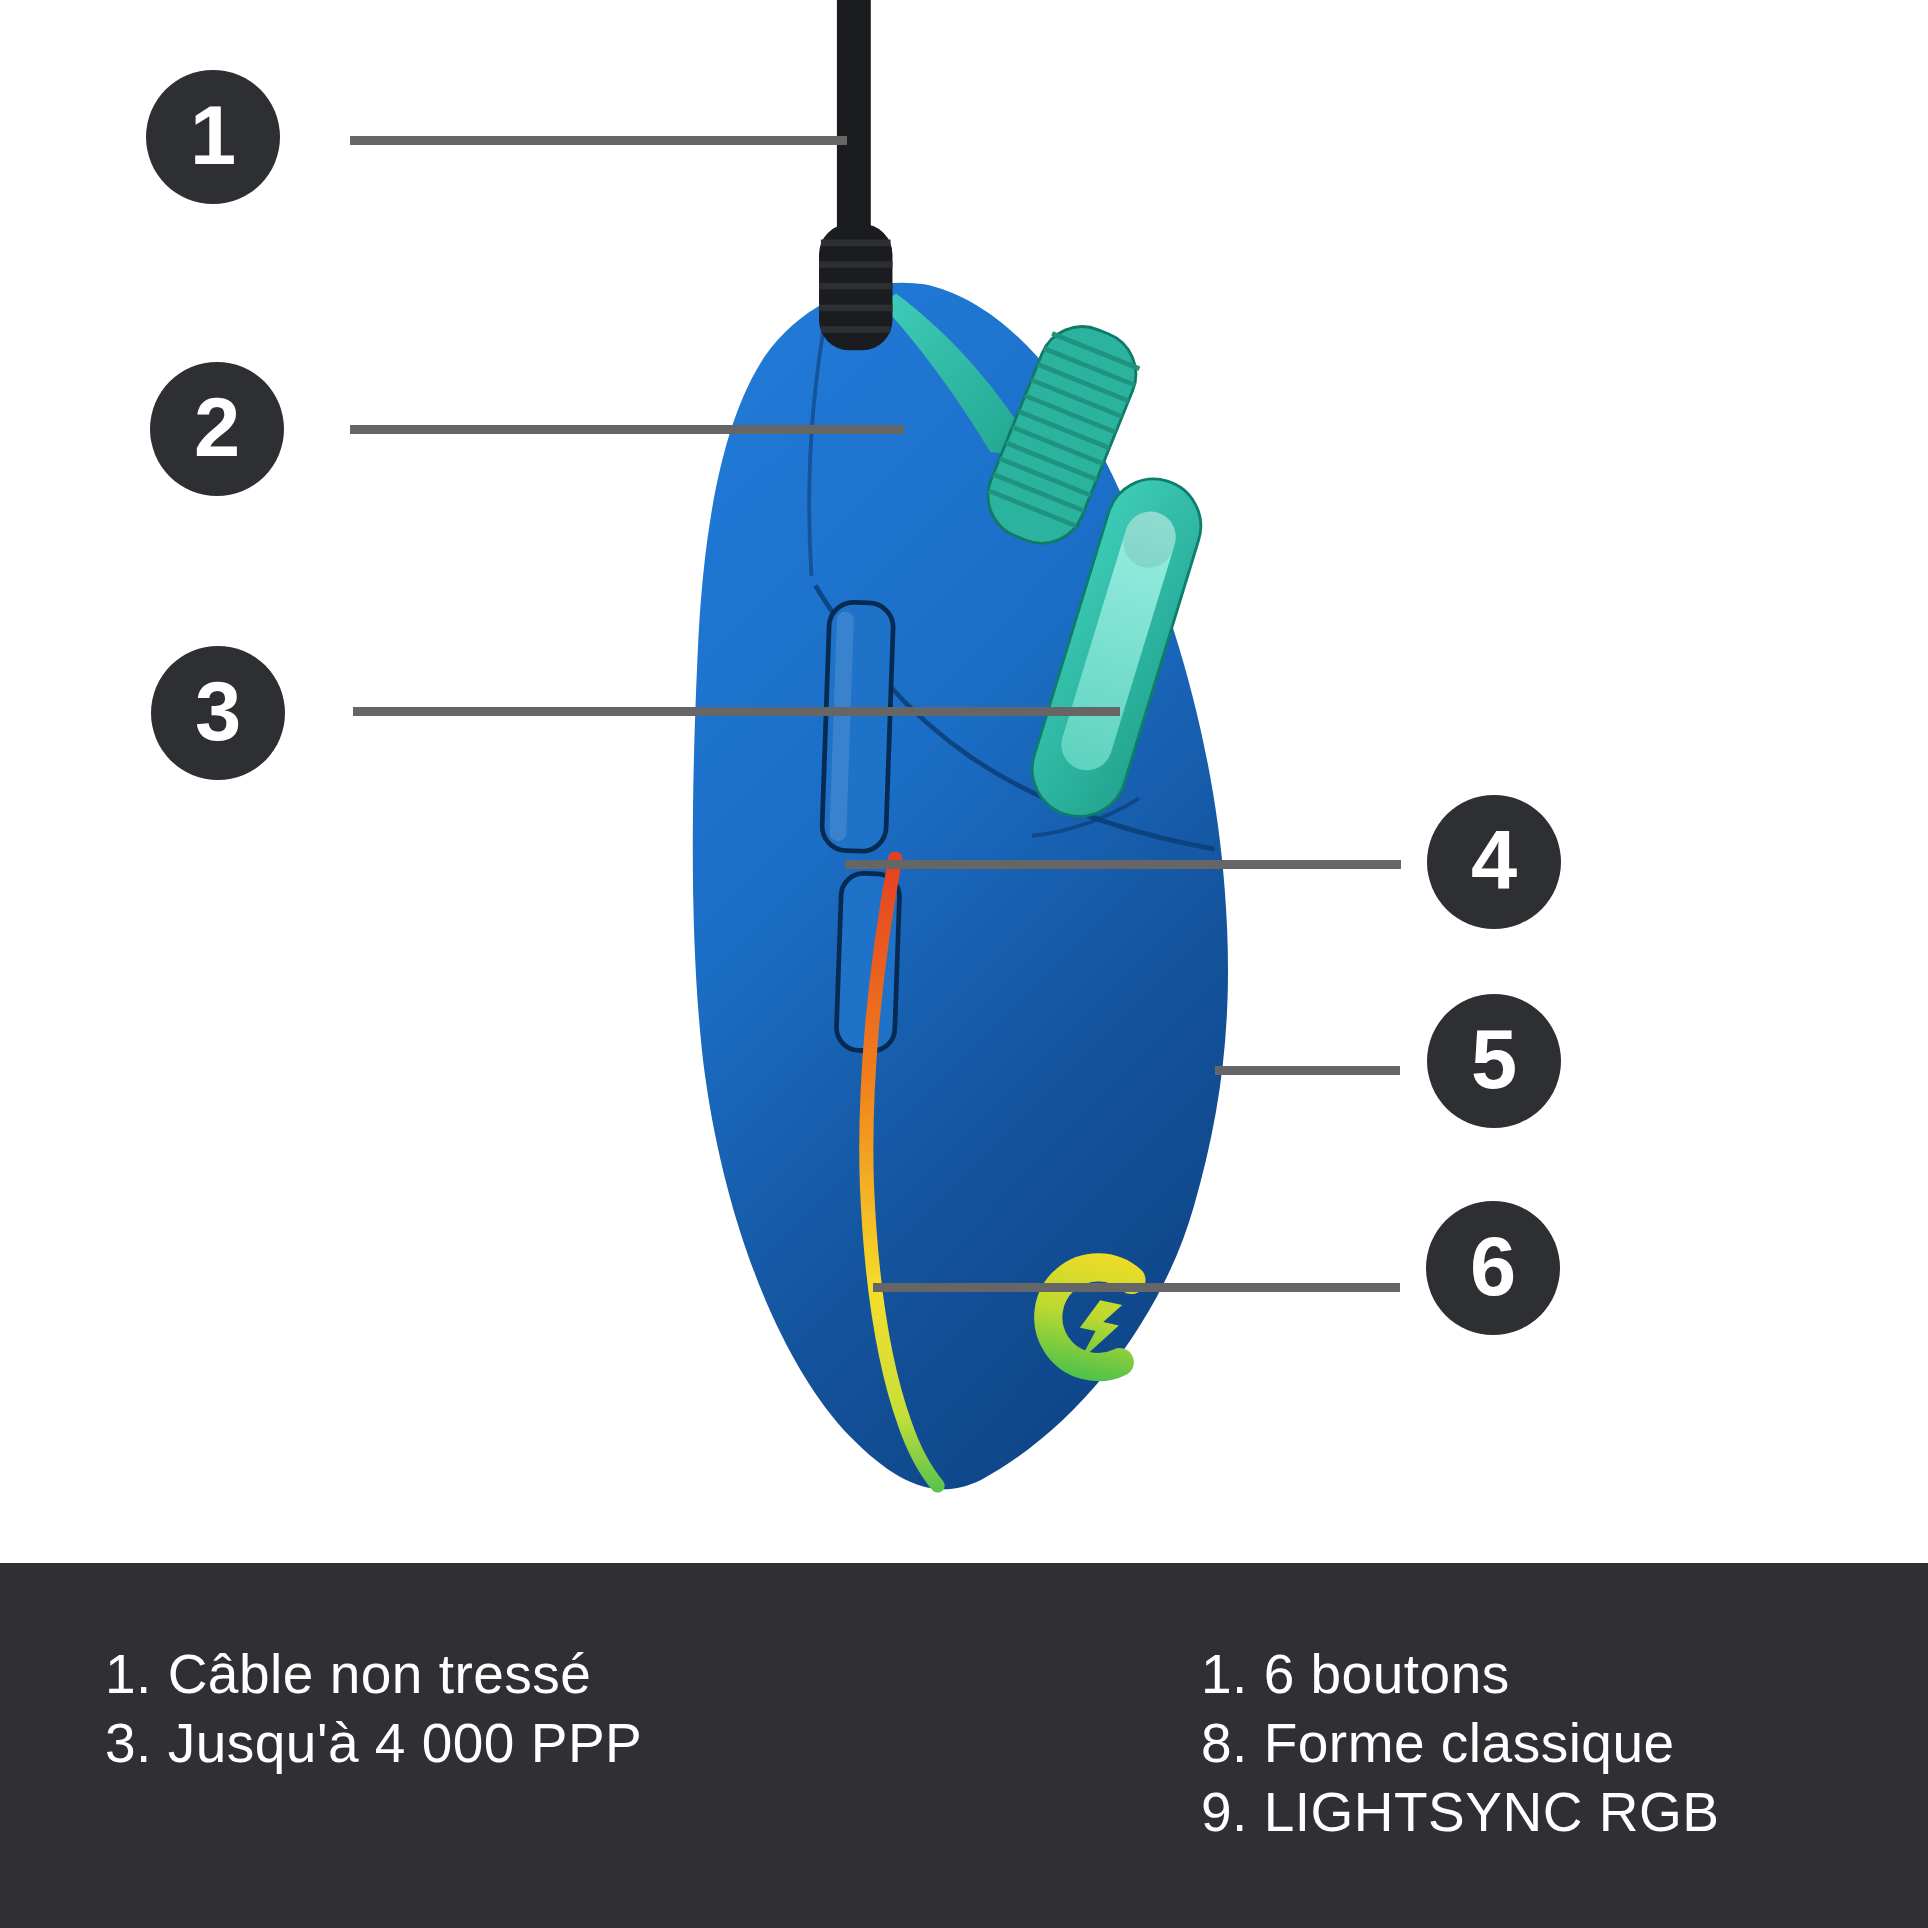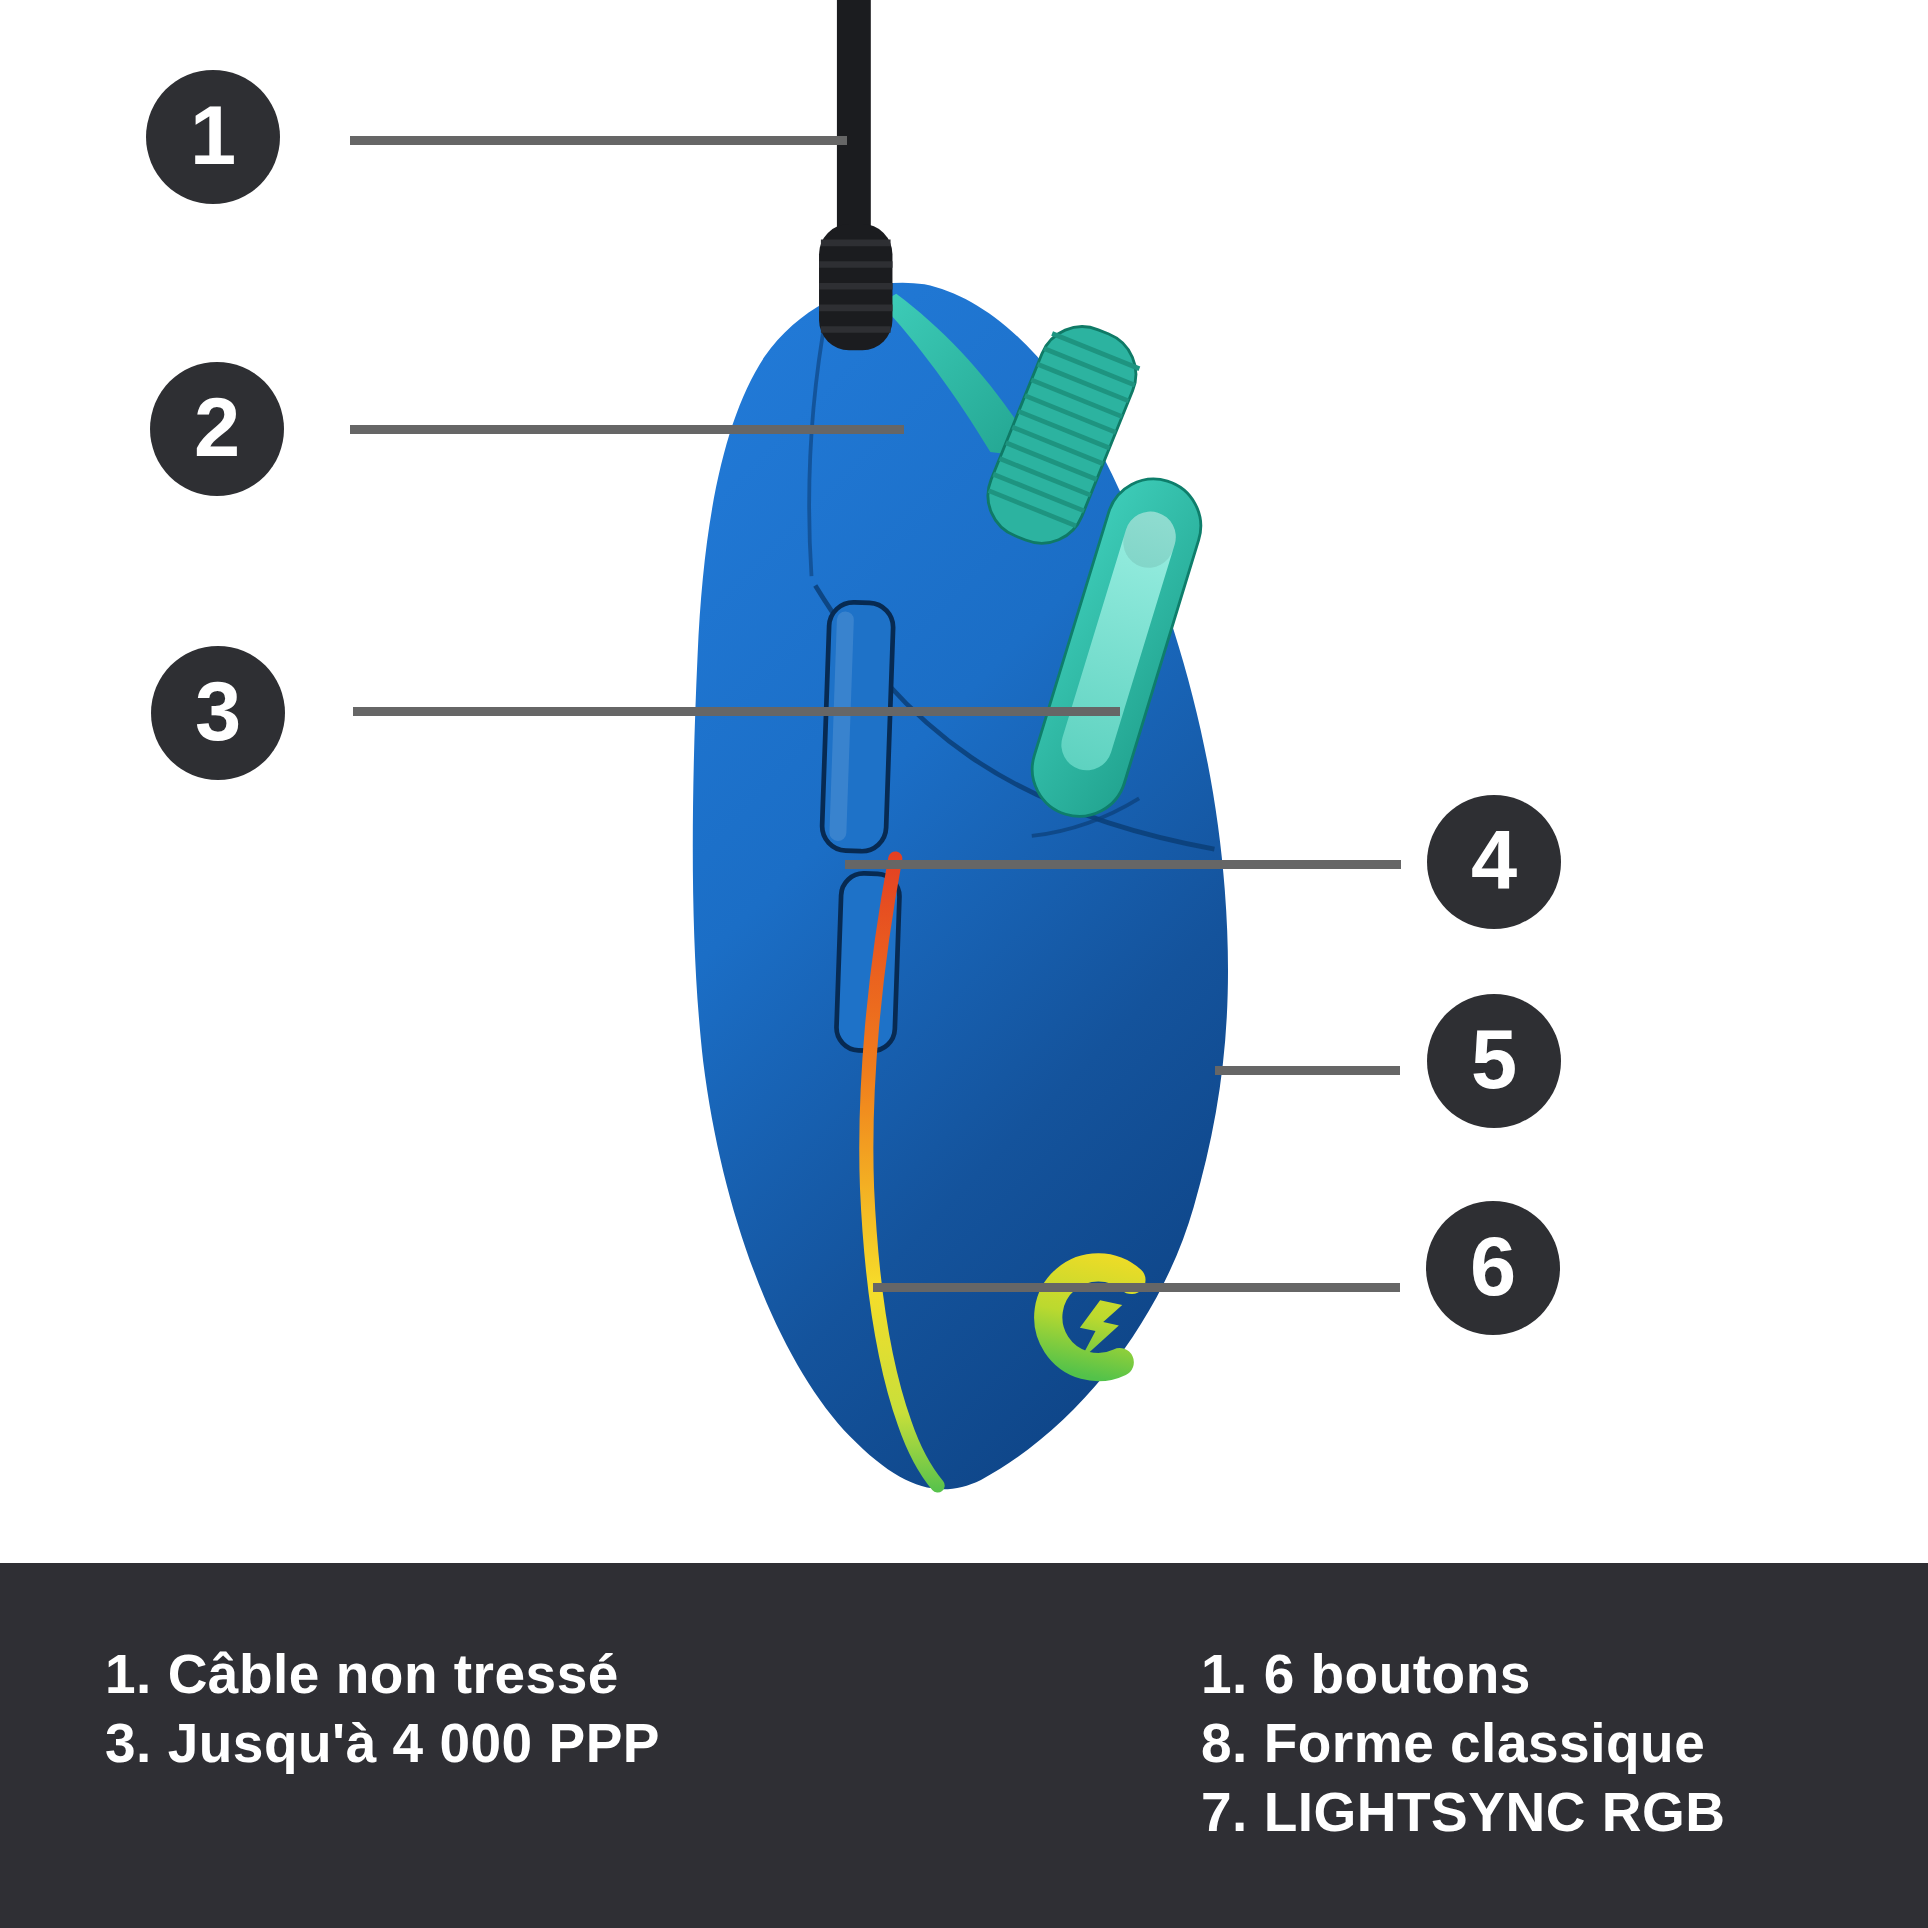"1. Câble non tressé" .legend-col { font-weight: 700 -> 400 }
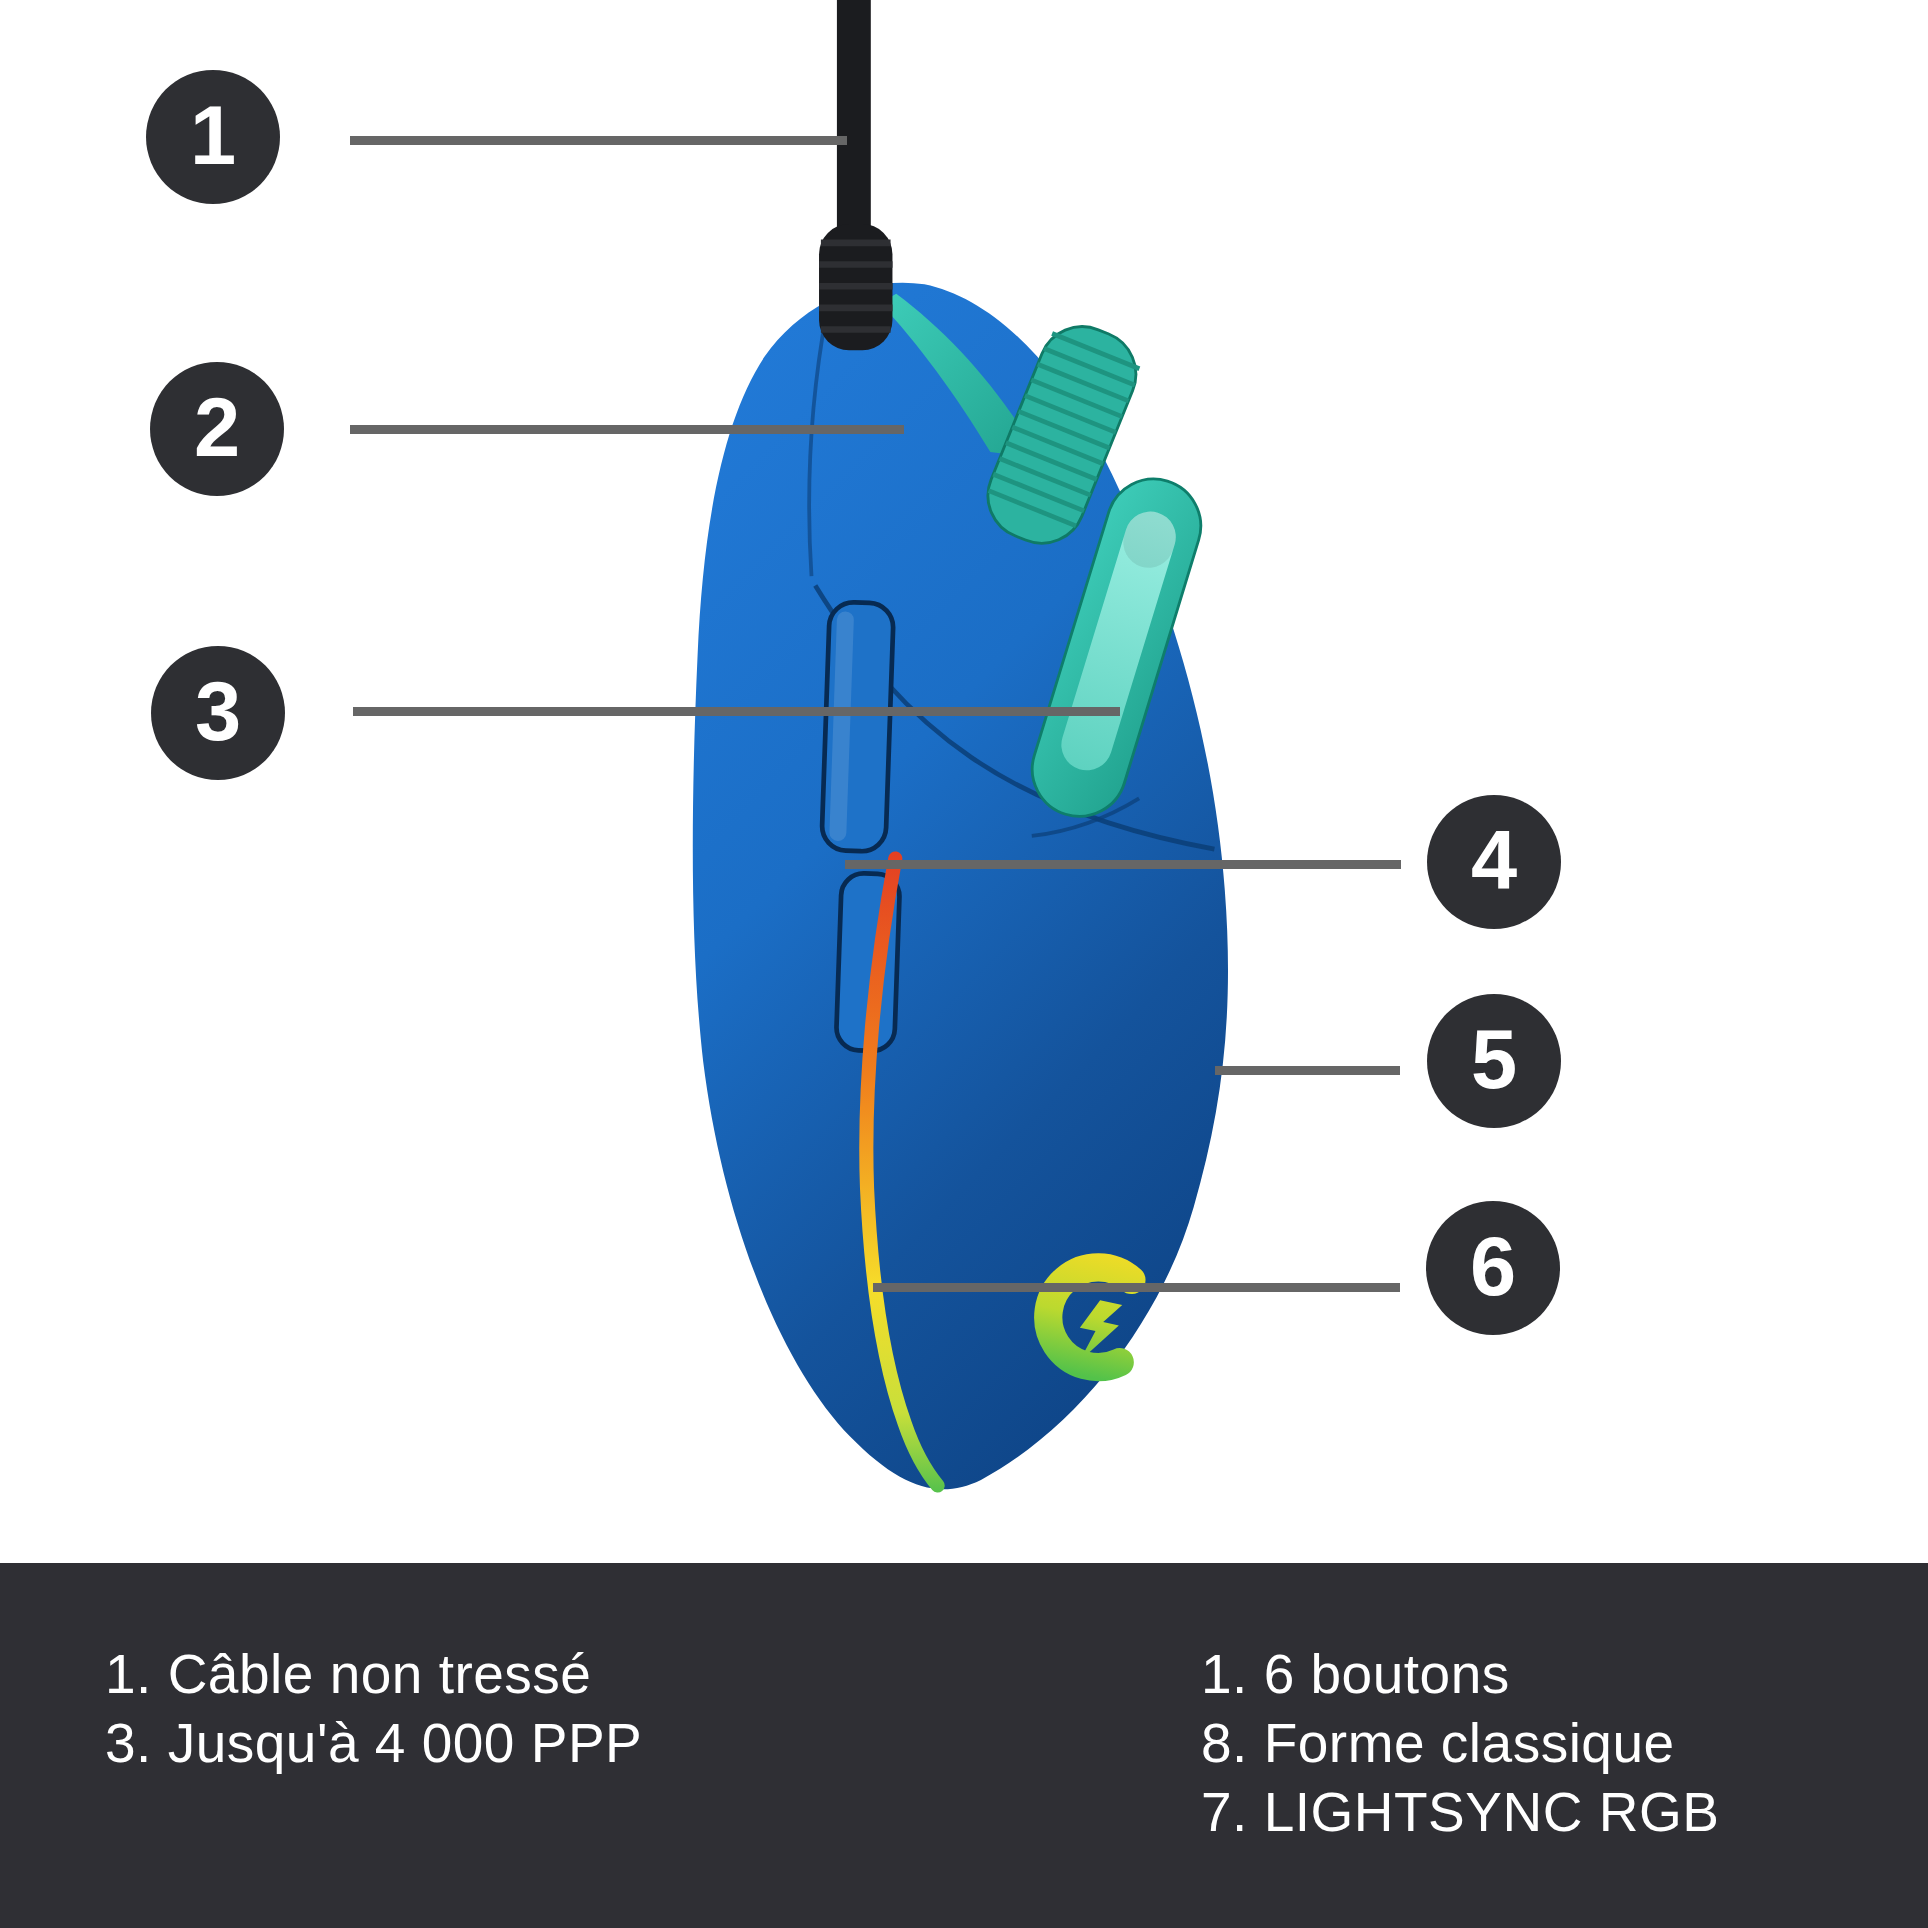"7. LIGHTSYNC RGB" div { text: 7 -> 9 }
